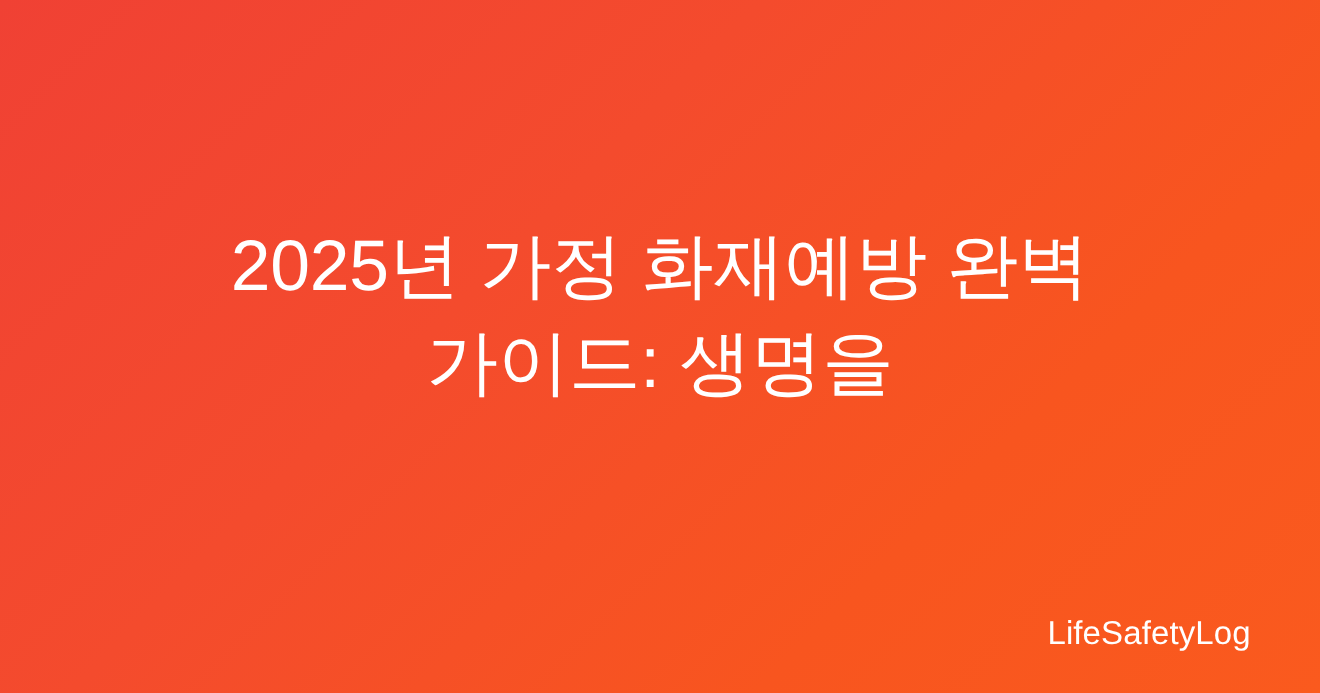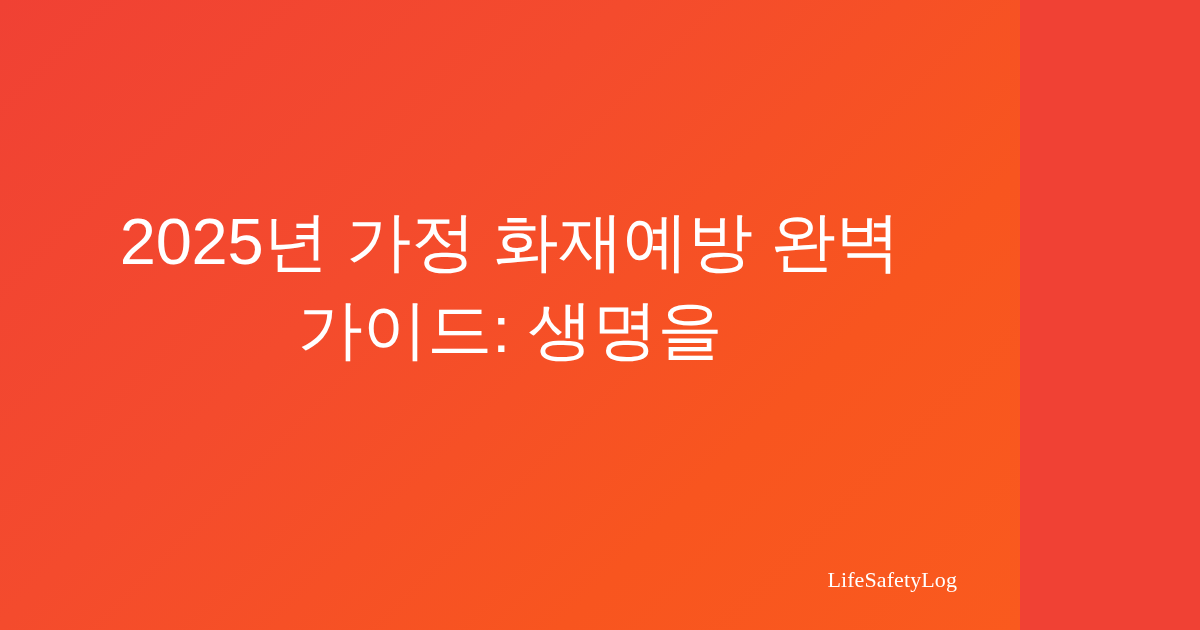"2025년 가정 화재예방 완벽 가이드:" .og-card { width: 1020px -> 1200px }
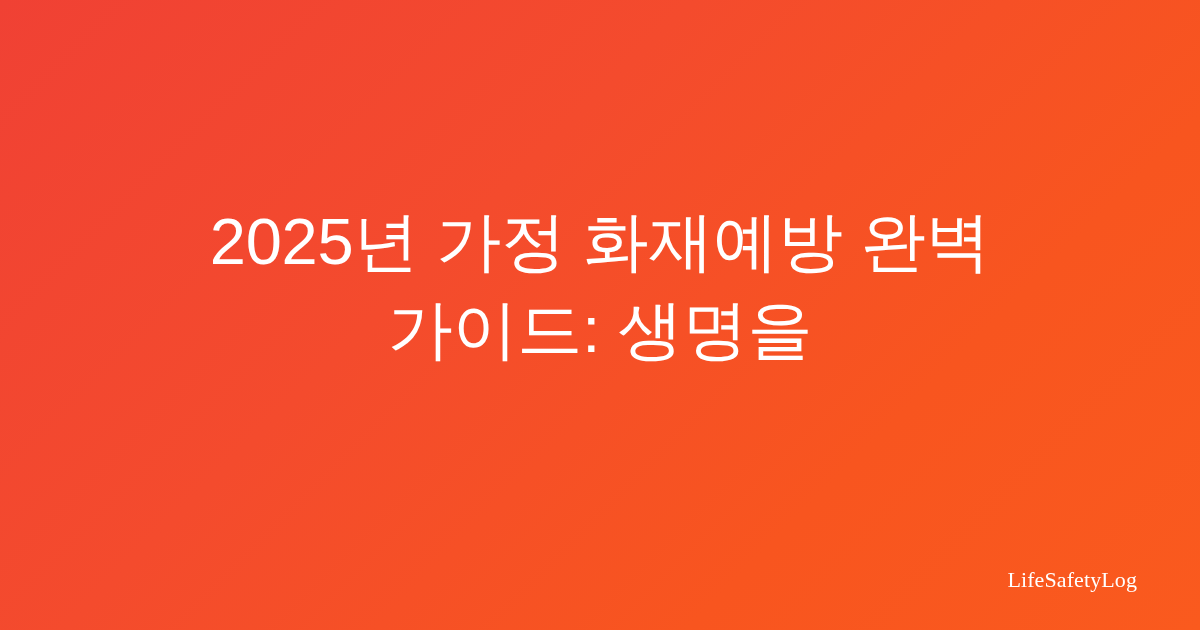"LifeSafetyLog" .brand-watermark { font-family: Liberation Serif, serif -> Liberation Sans, sans-serif; font-size: 22px -> 30px }
